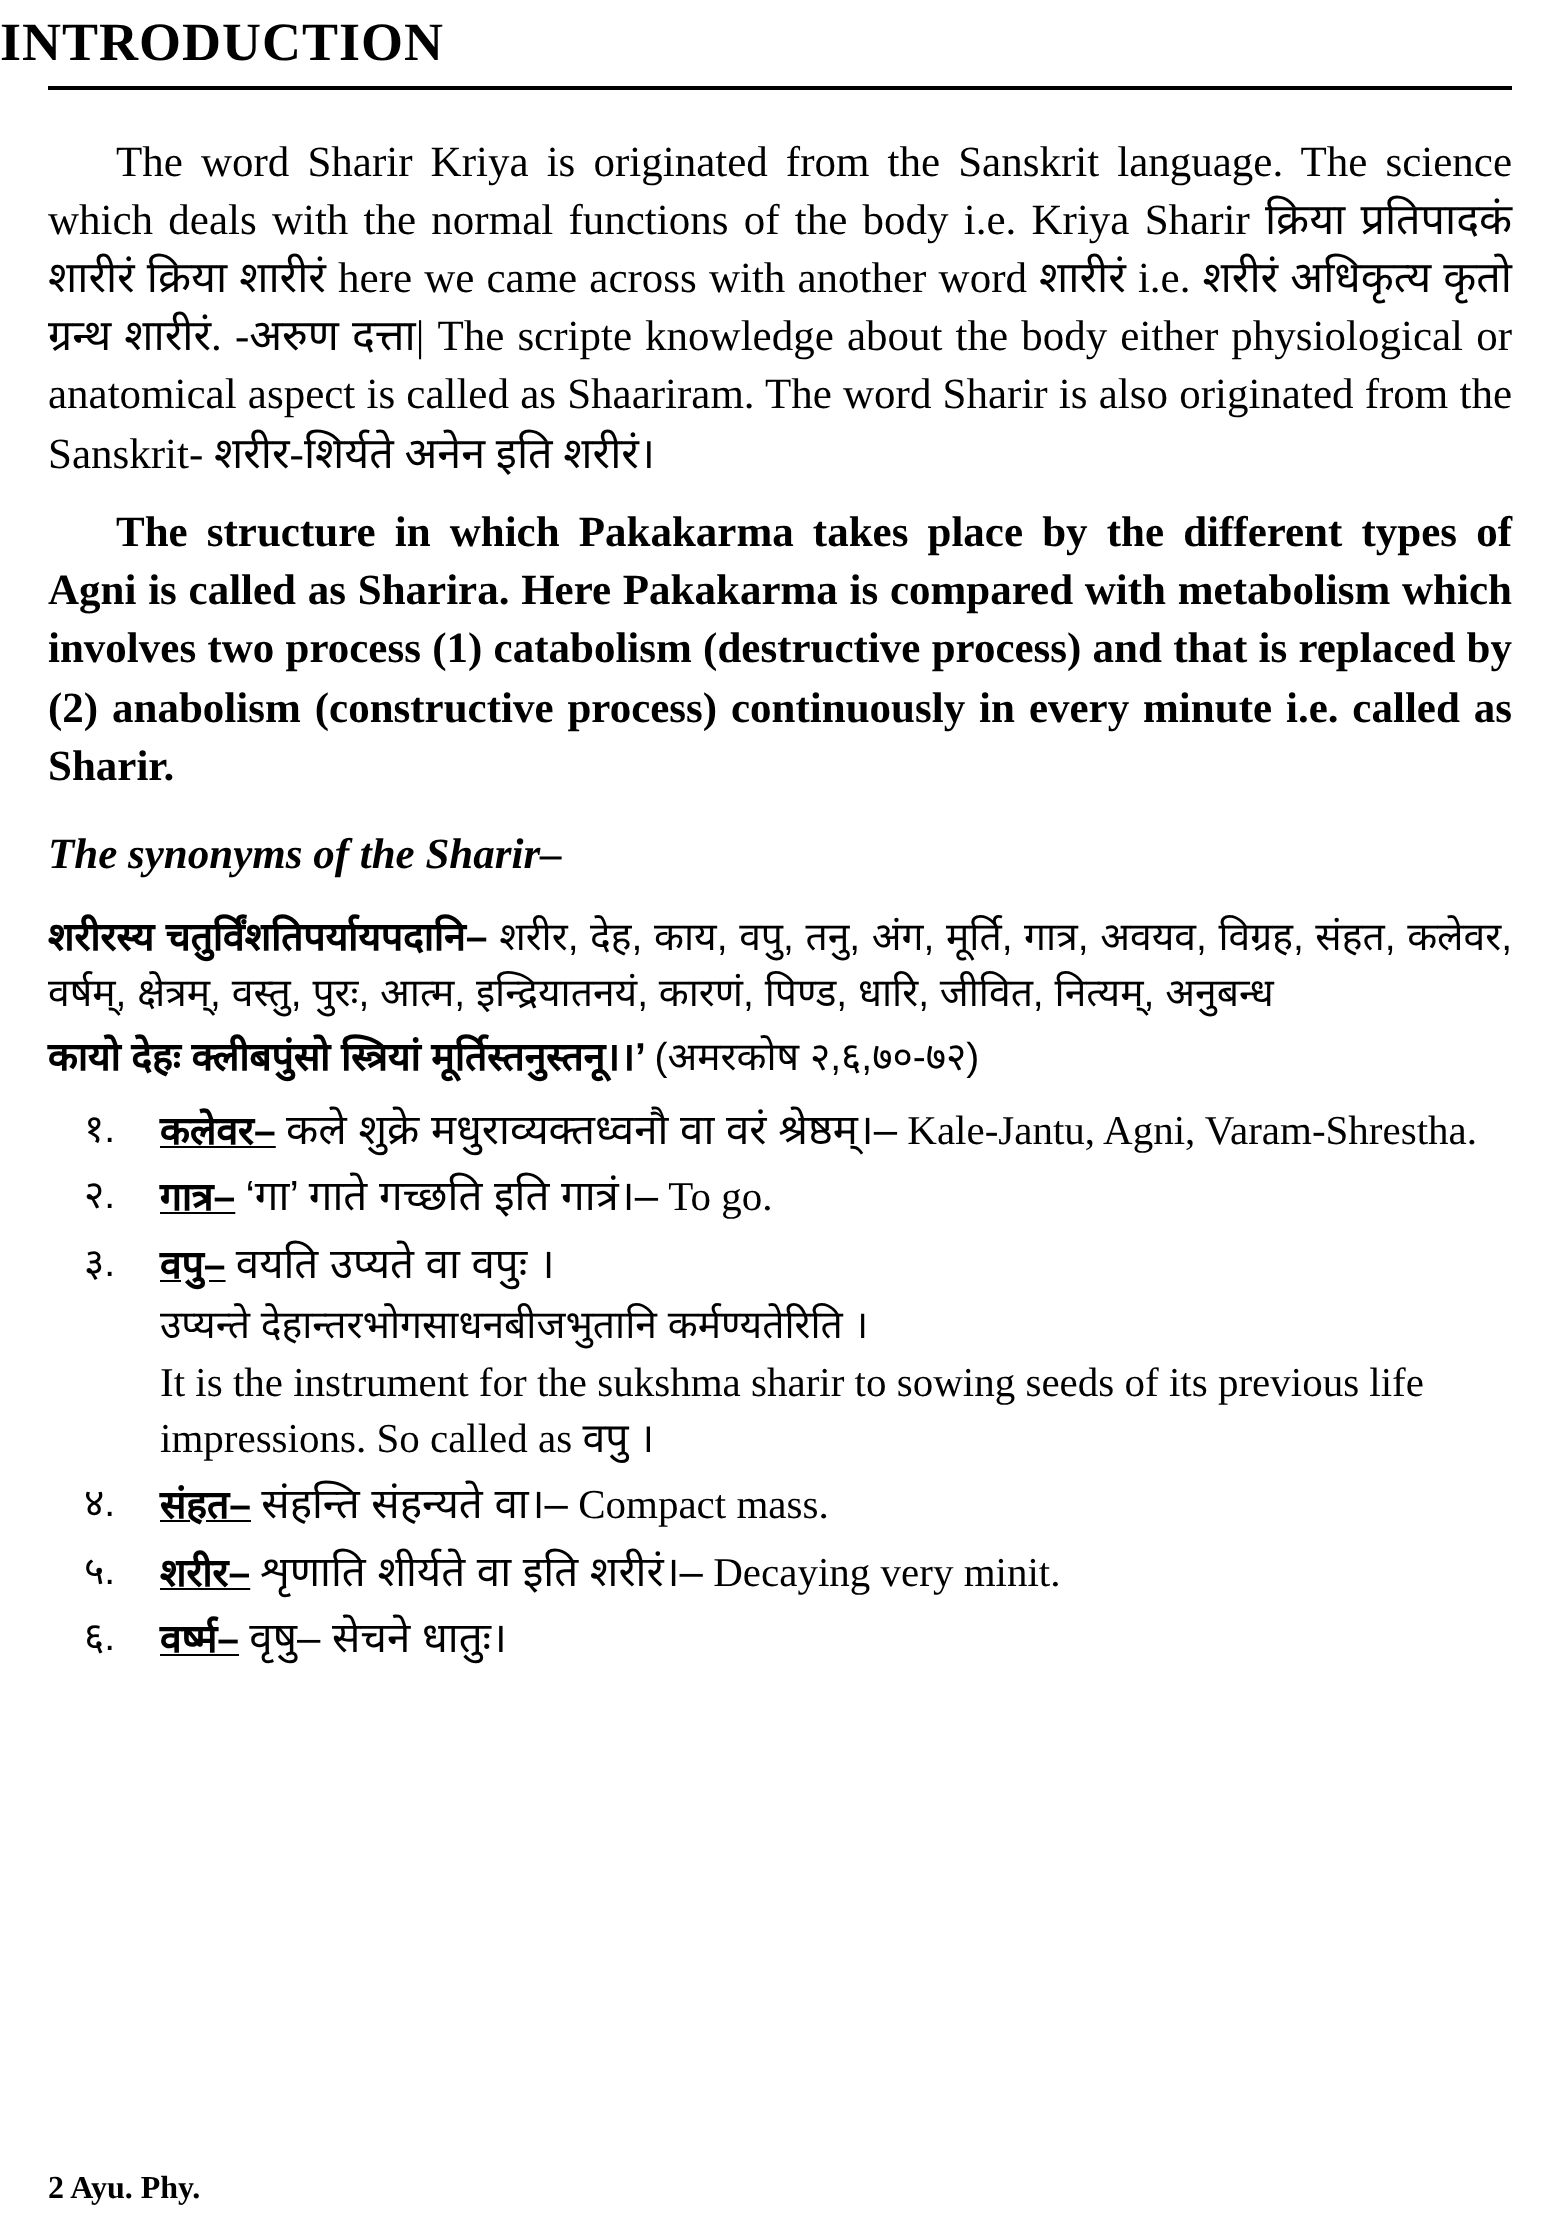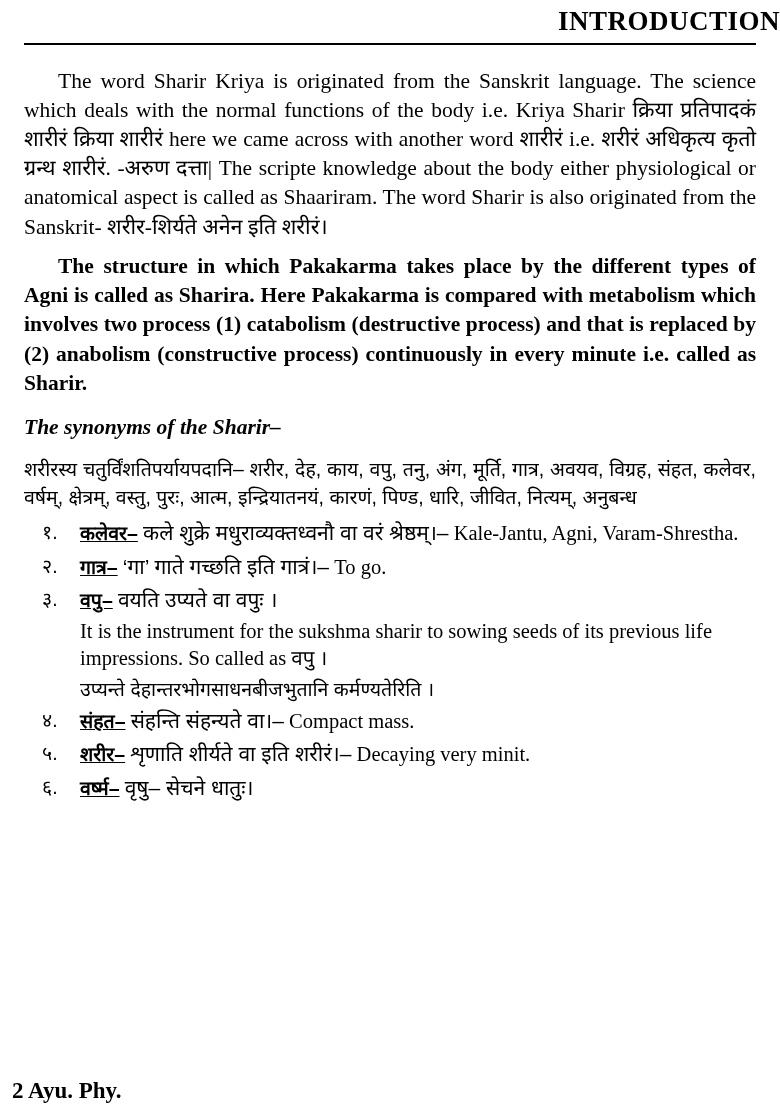"INTRODUCTION" .title { text-align: right -> left }
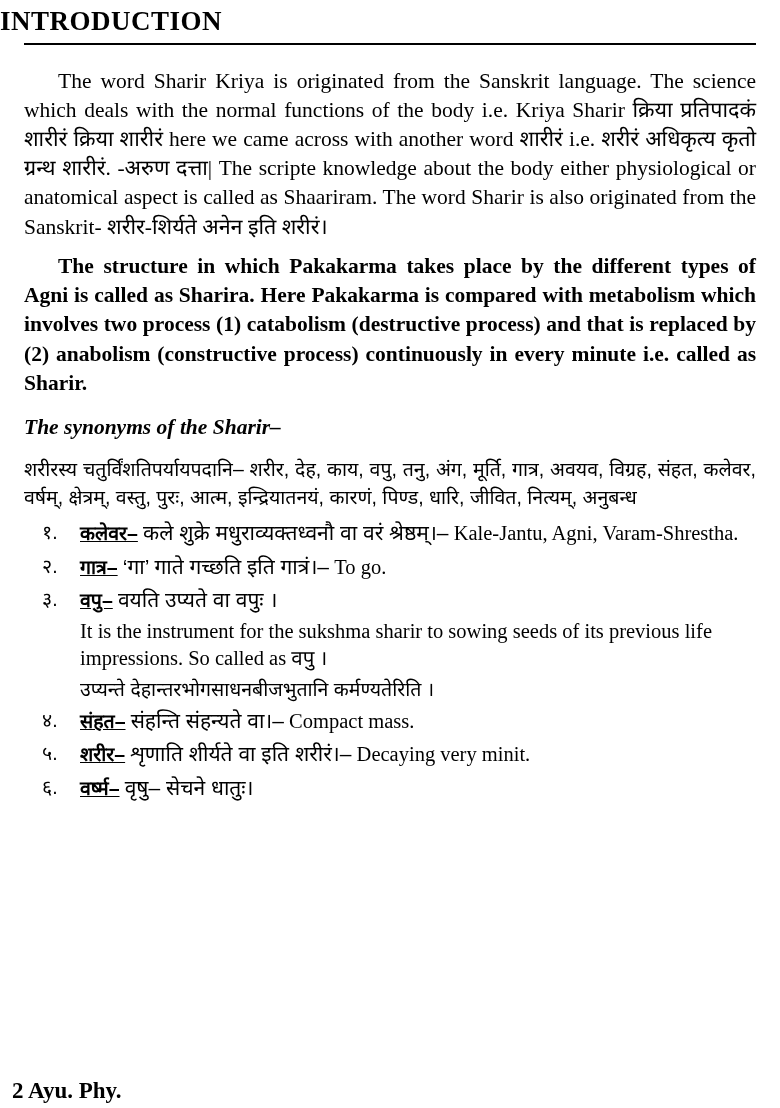"शरीरस्य चतुर्विंशतिपर्यायपदानि–" .dev-block .lead { font-weight: normal -> bold }
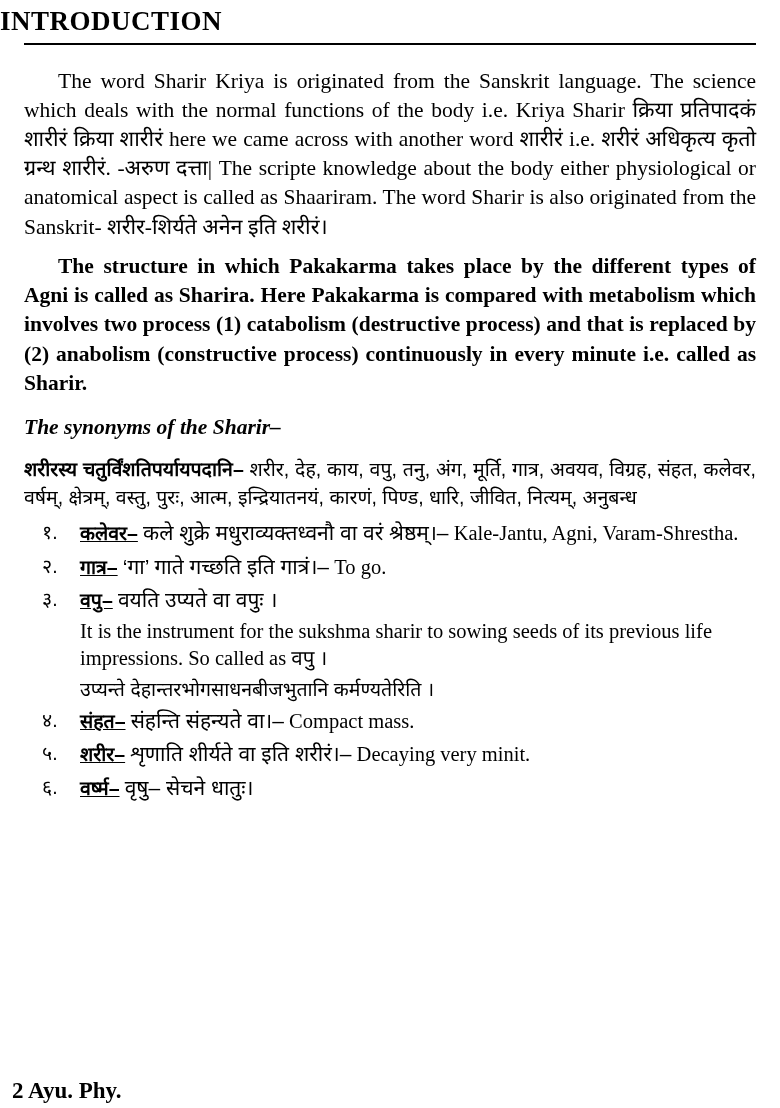"कायो देहः क्लीबपुंसो स्त्रियां" div { html: none -> <div> <span>कायो देहः क्लीबपुंसो स्त्रियां मूर्तिस्तनुस्तनू।।’</span> <span>(अमरकोष २,६,७०-७२)</span> </div> }
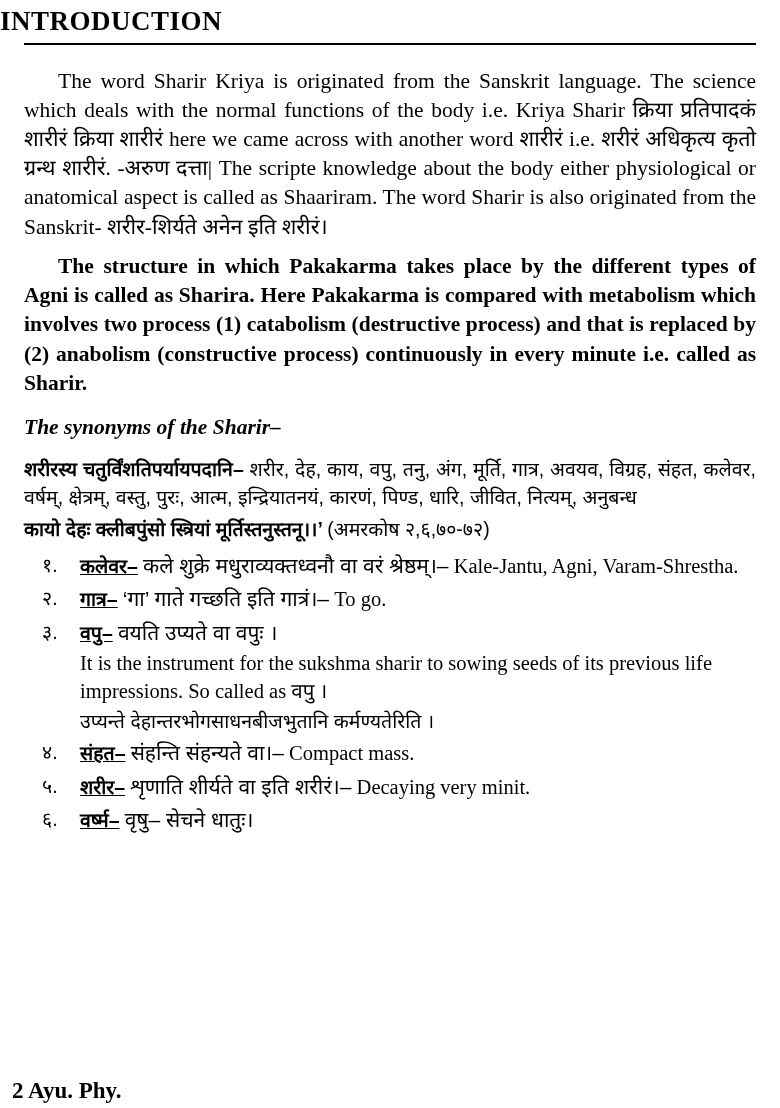"It is the instrument for" span.sub-line { order: before "उप्यन्ते देहान्तरभोगसाधनबीजभुतानि" -> after "उप्यन्ते देहान्तरभोगसाधनबीजभुतानि" }
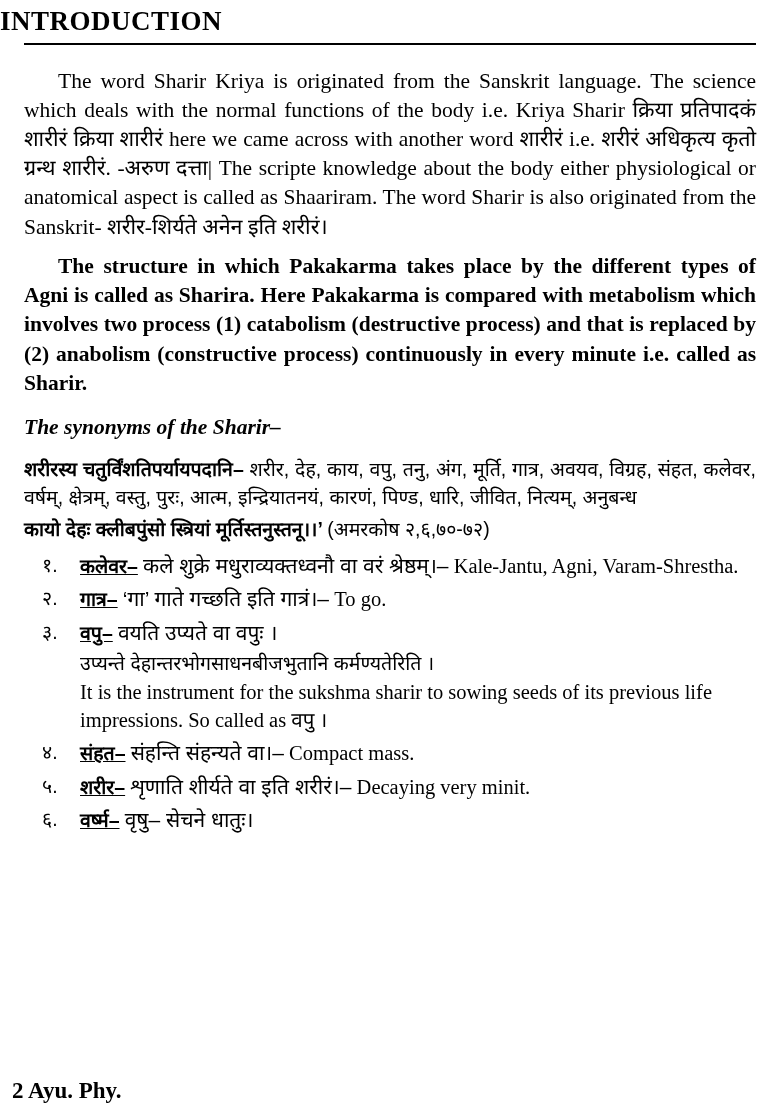"2 Ayu. Phy." .footer { font-size: 23px -> 16px; left: 12px -> 24px }
